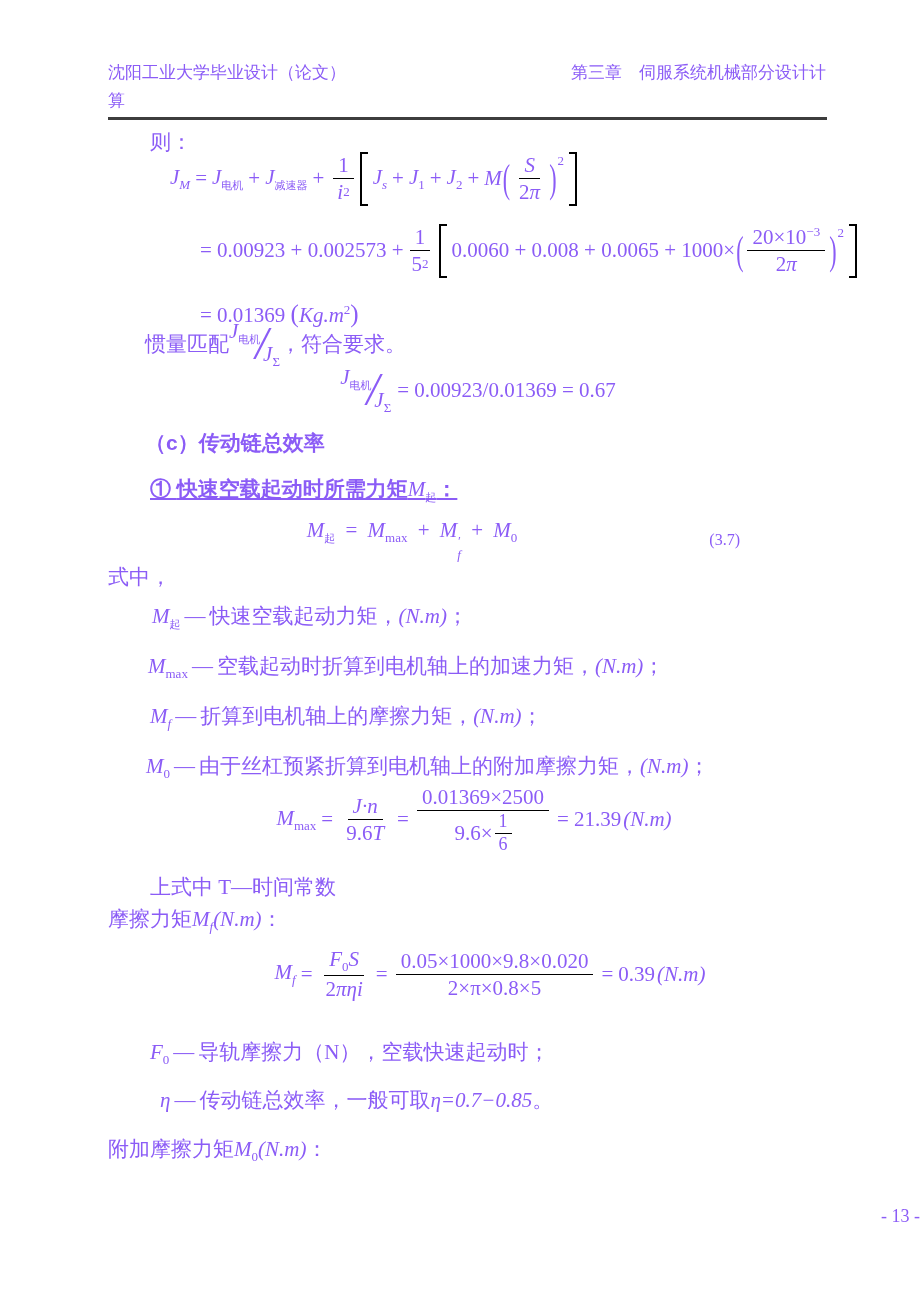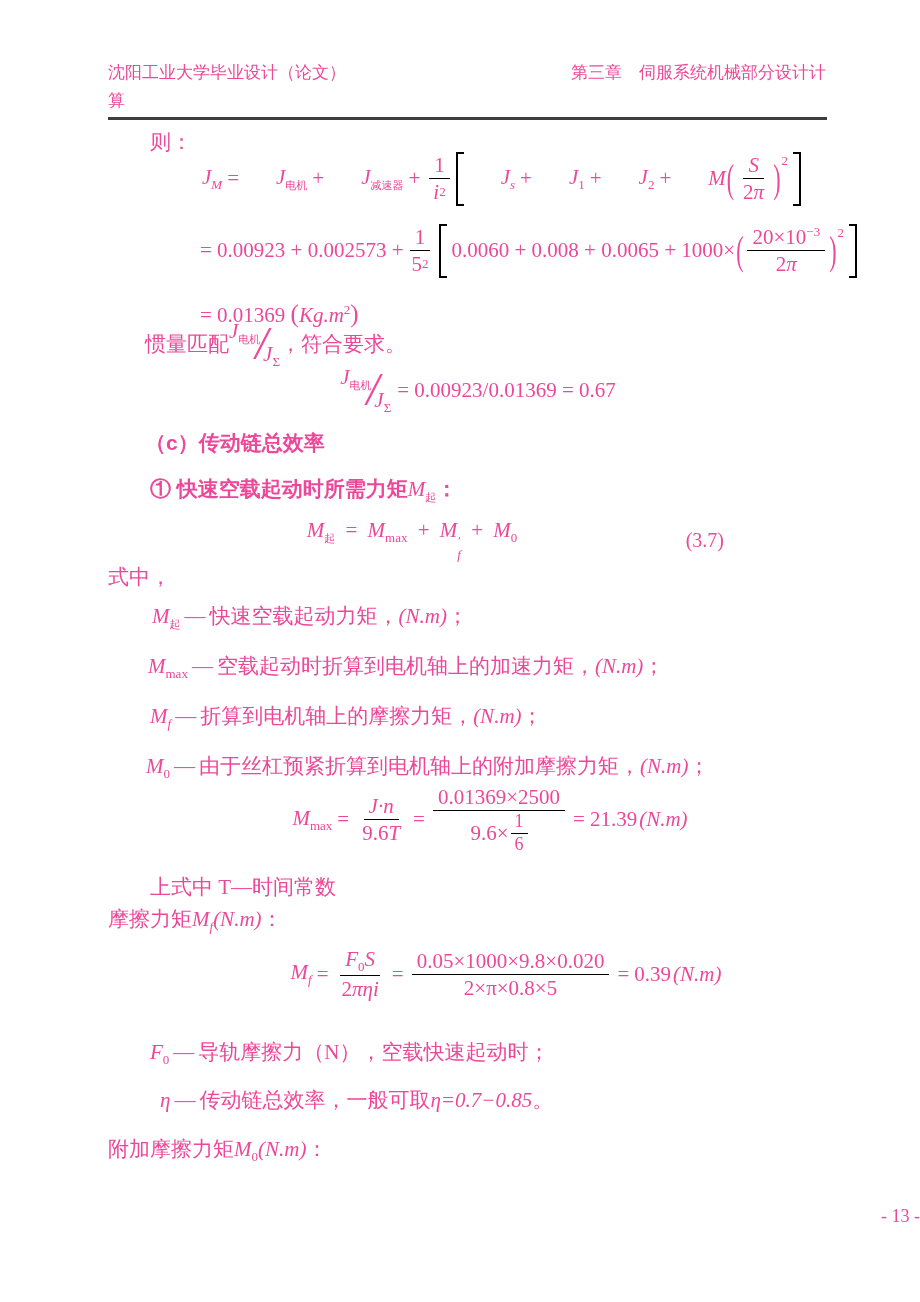"沈阳工业大学毕业设计（论文）" .page { color: #ec4899 -> #8b5cf6 }
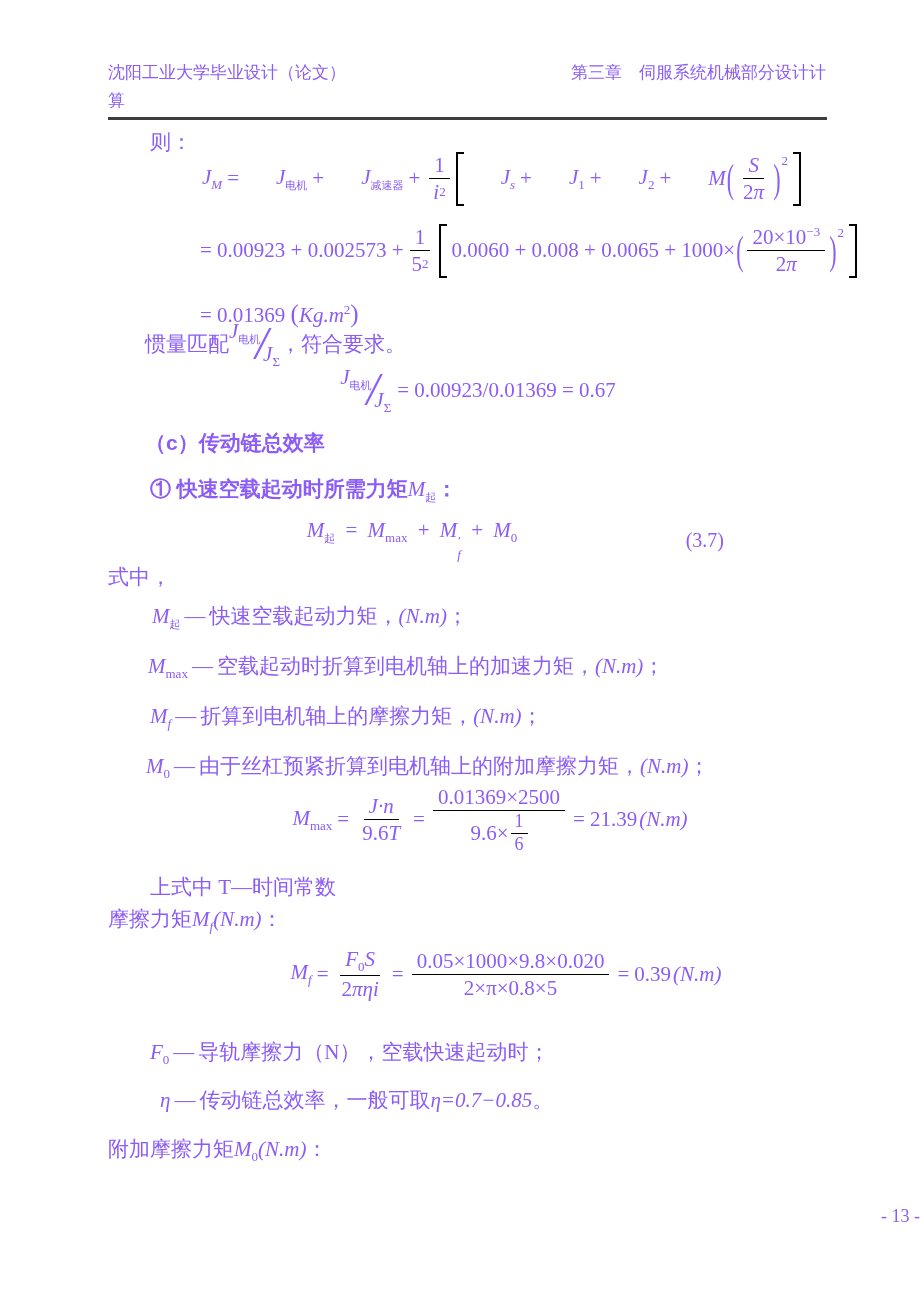"JM" .tok { margin-left: 32px -> none }
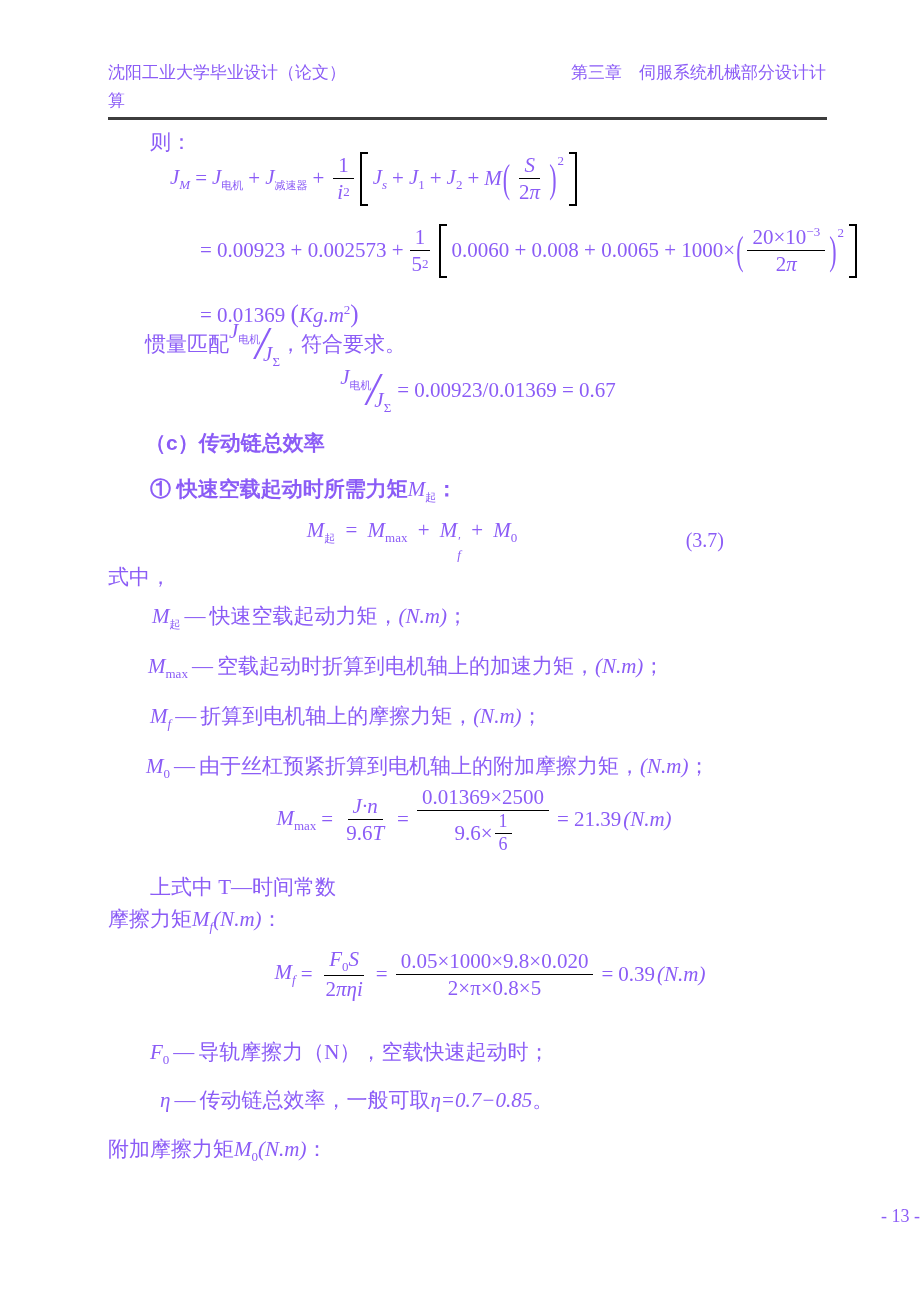"① 快速空载起动时所需力矩M起：" div.abs { text-decoration: none -> underline }
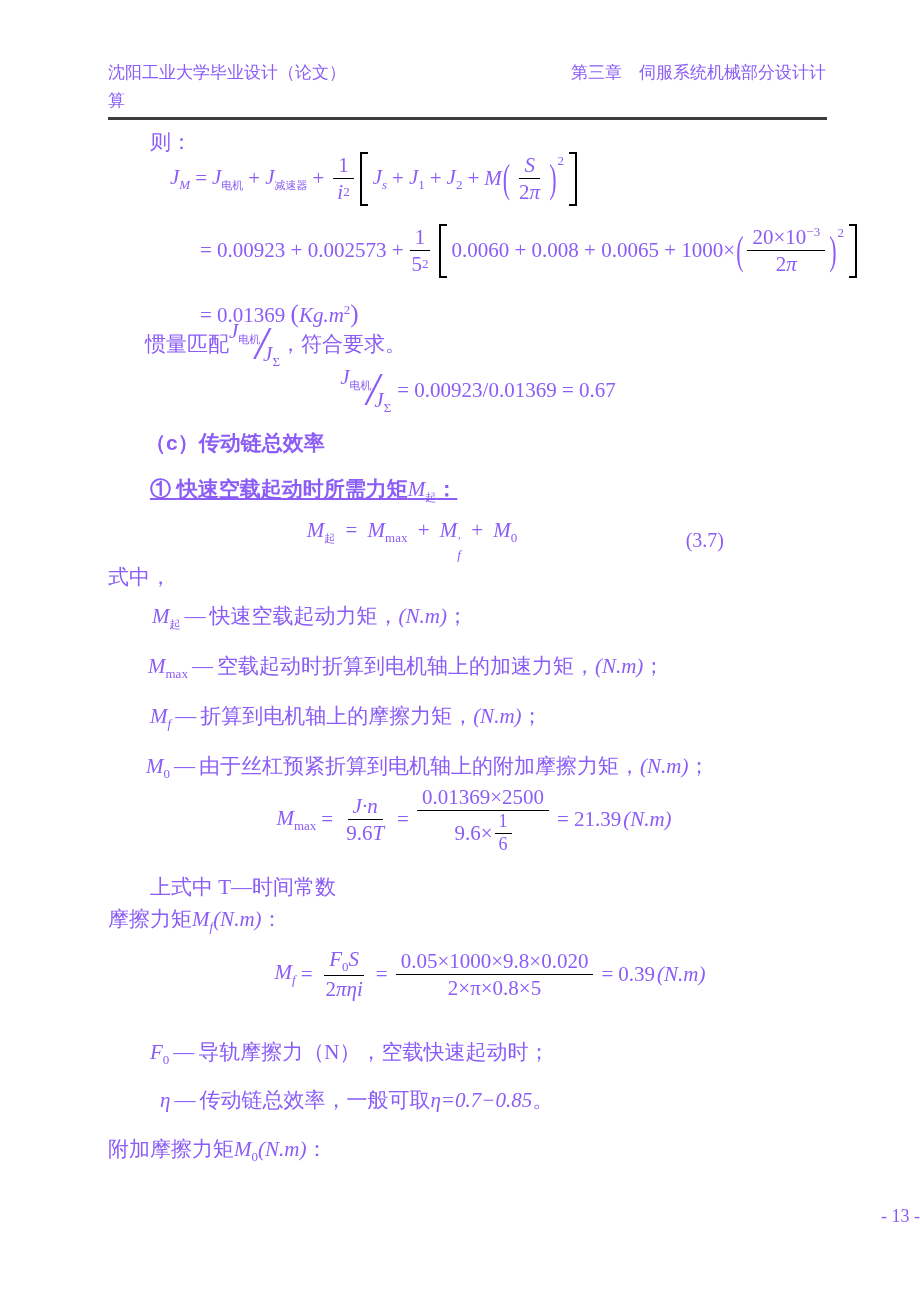"(3.7)" .eqnum { font-size: 20px -> 16px; right: 102px -> 86px }
